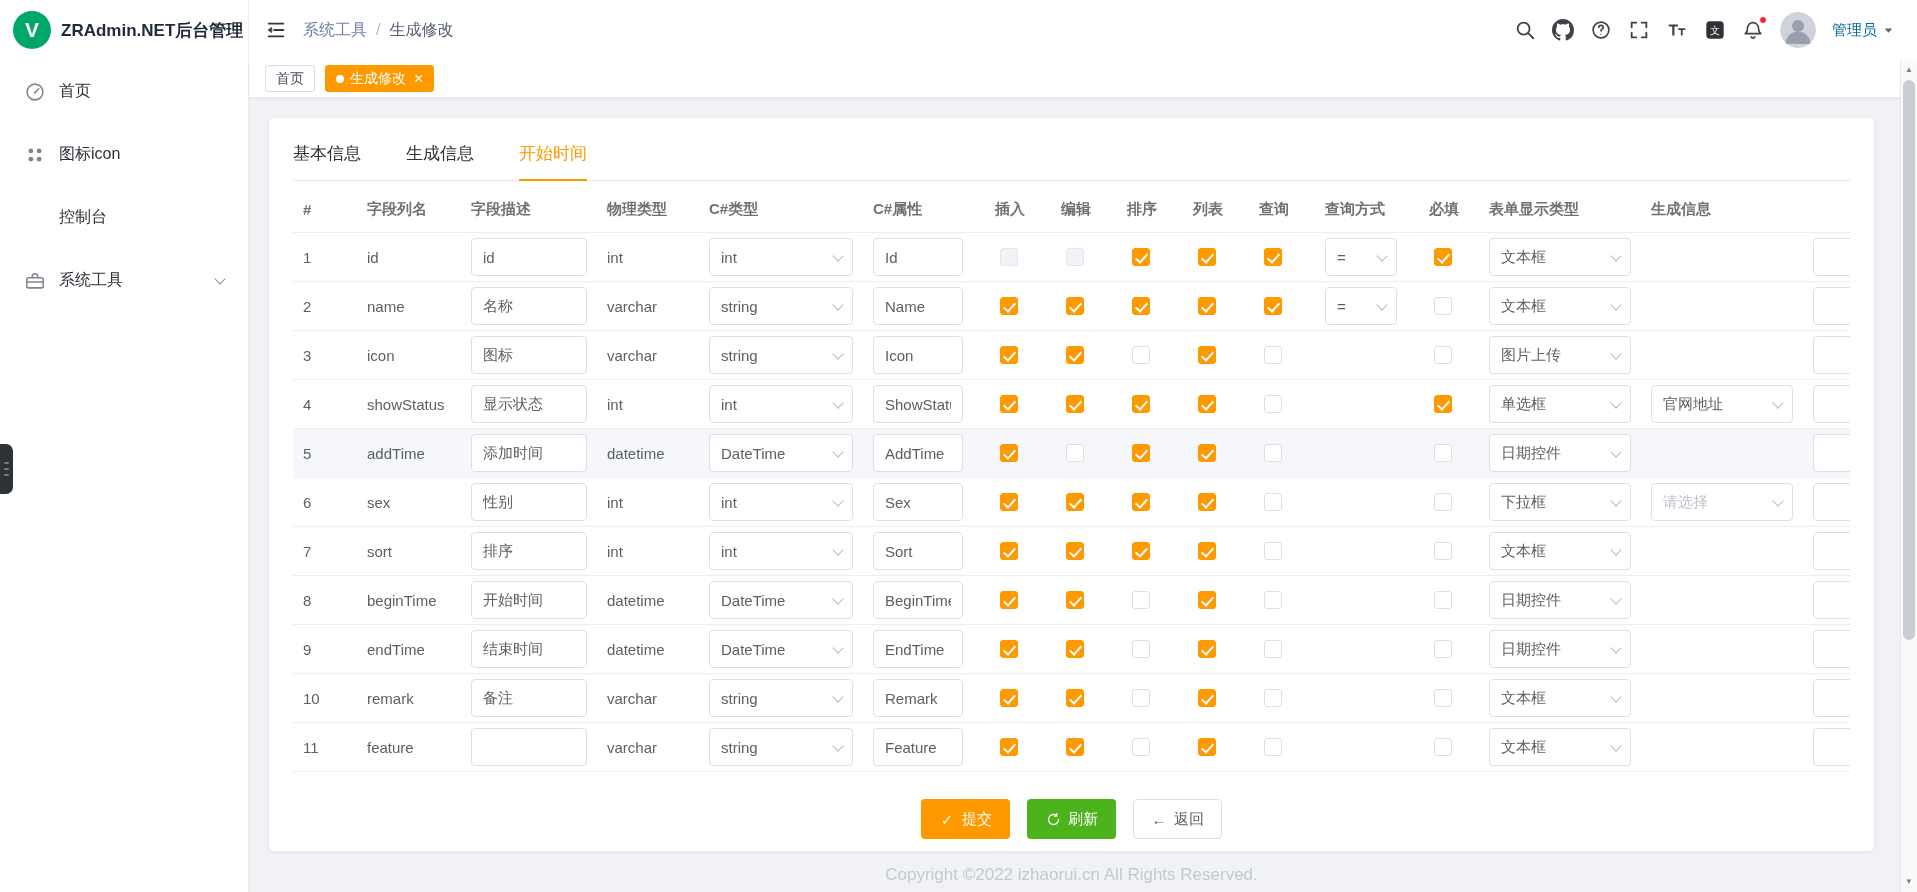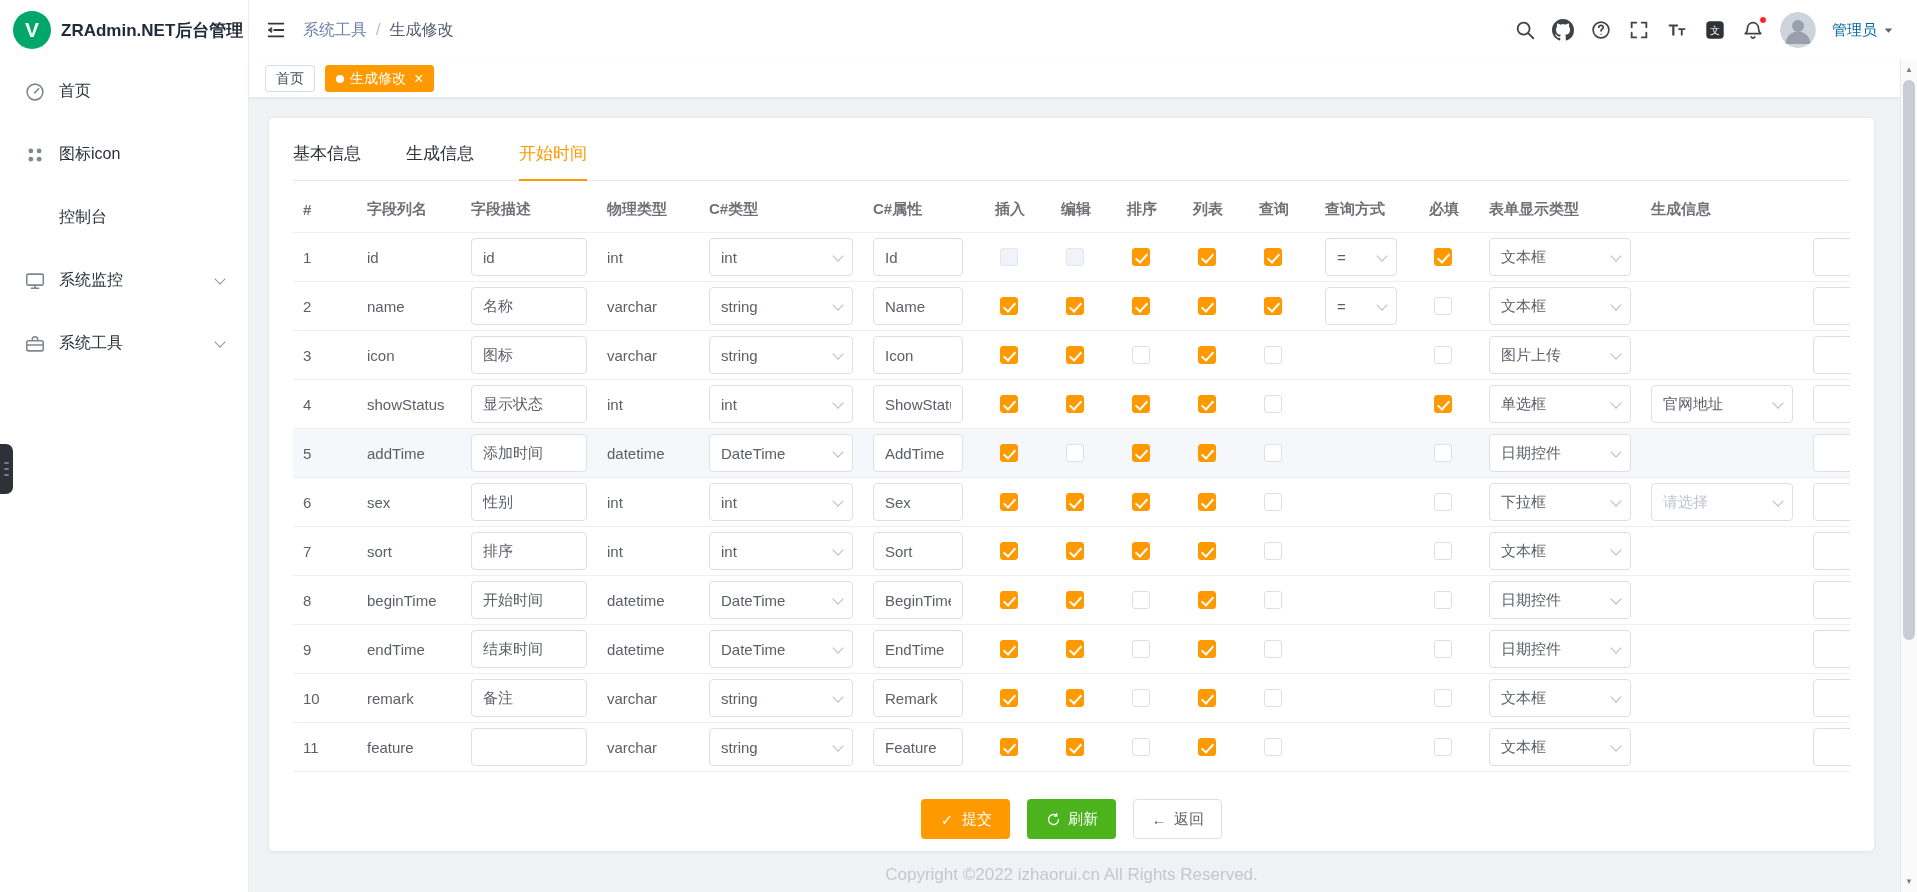"系统监控" div.menu-item { html: <div> <span> <svg> <rect></rect> <path></path> </svg> </span> <span>系统监控</span> <i></i> </div> -> none }
